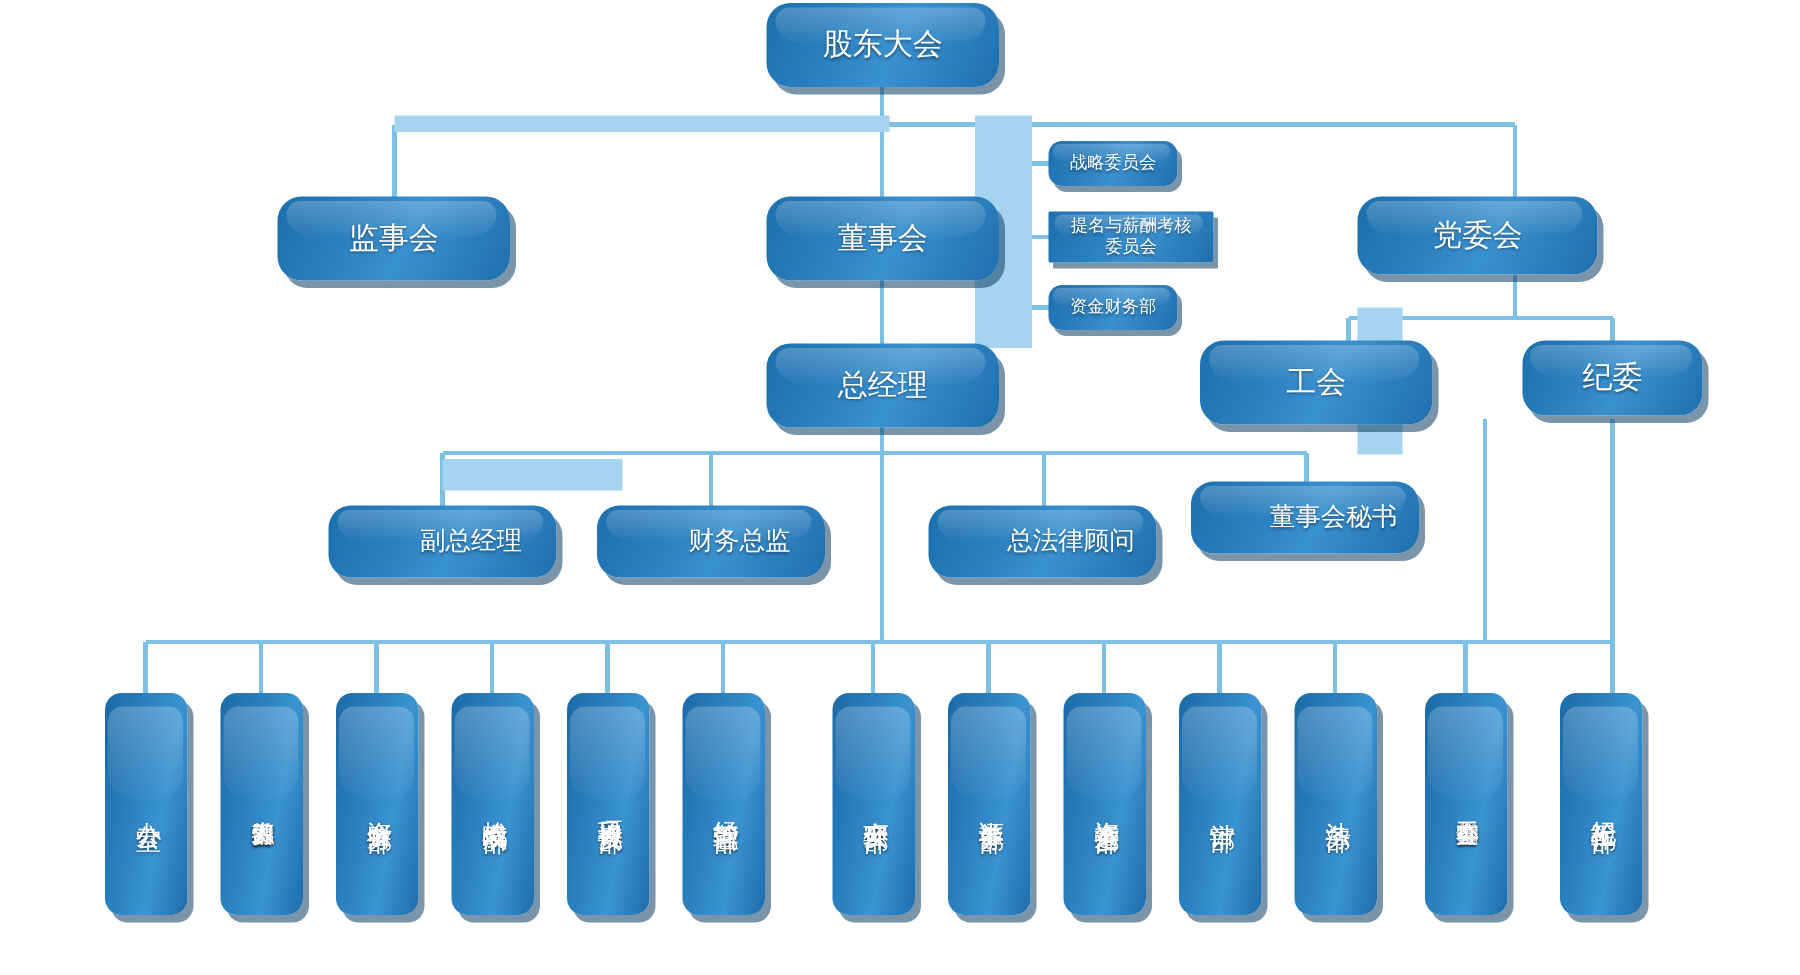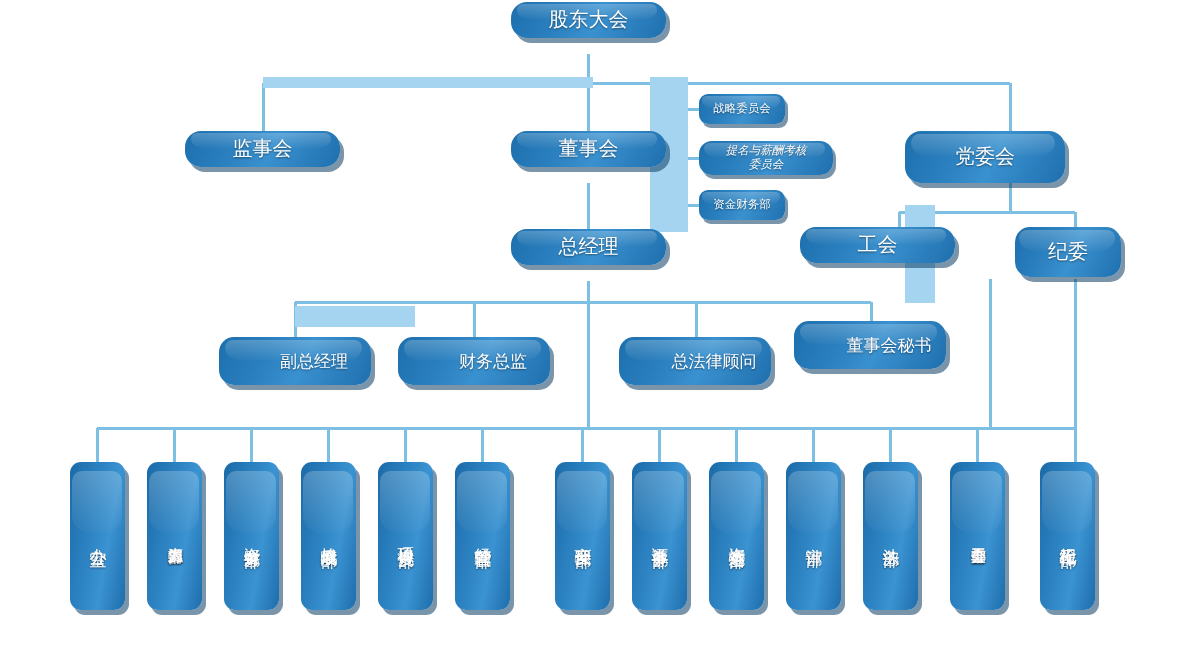"股东大会" .n-major { height: 36px -> 56px }
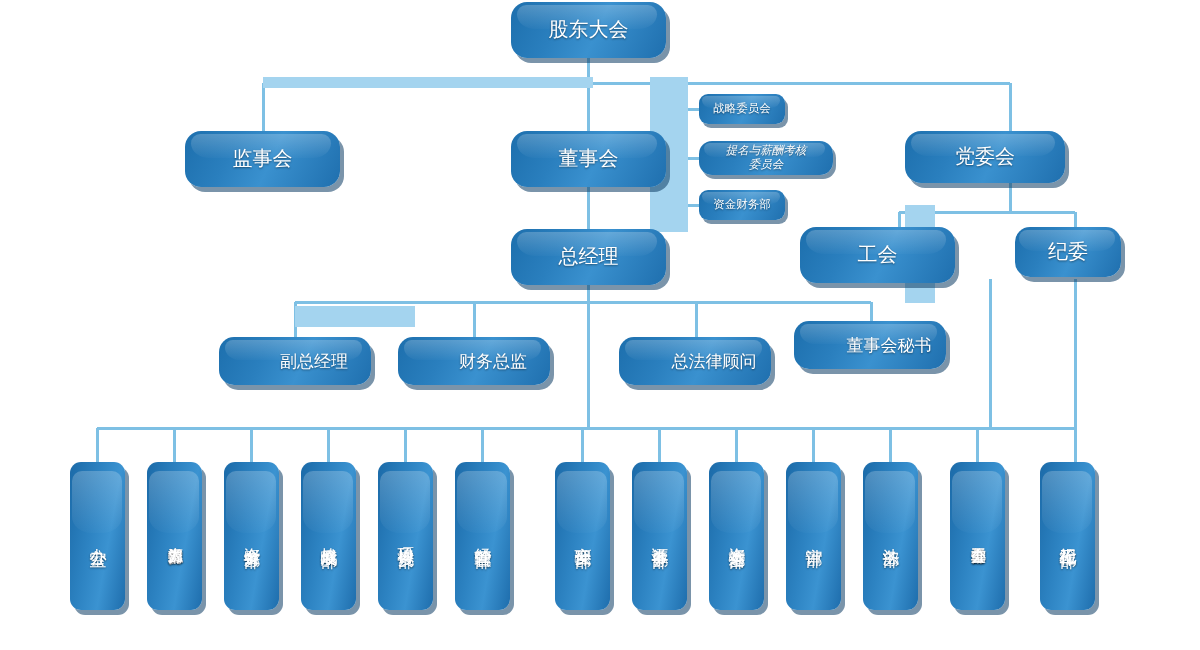"提名与薪酬考核" .n-comm2 { border-radius: 13px -> 1px; font-style: italic -> none; width: 134px -> 110px }
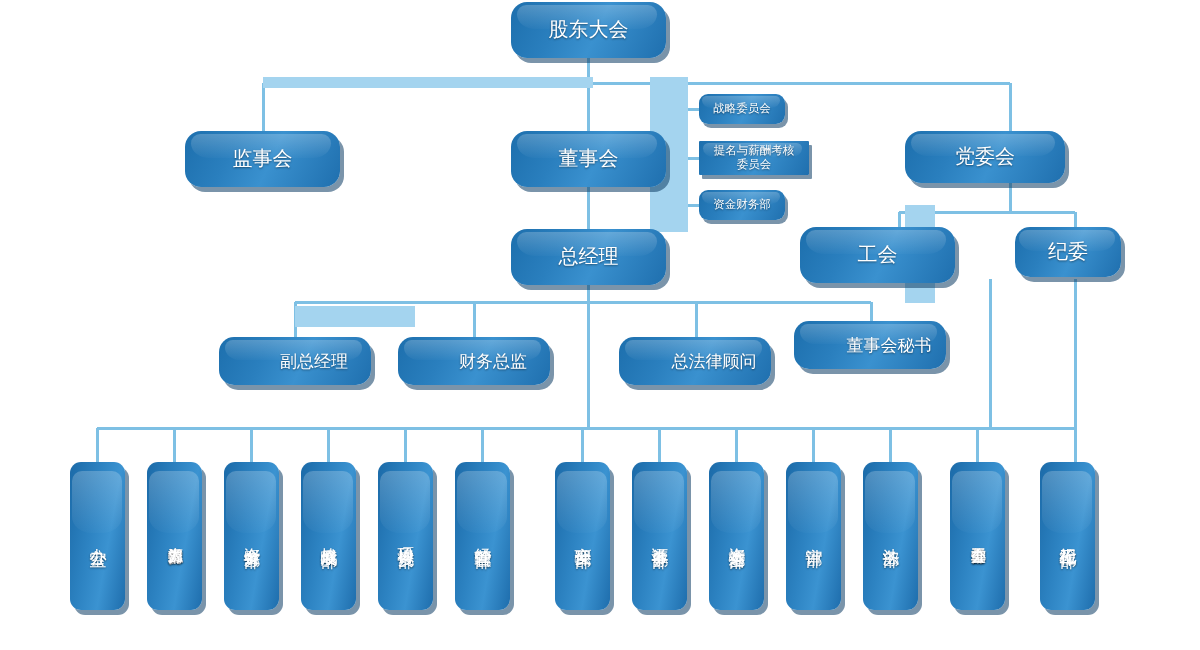"纪委" .n-small { width: 106px -> 120px }
